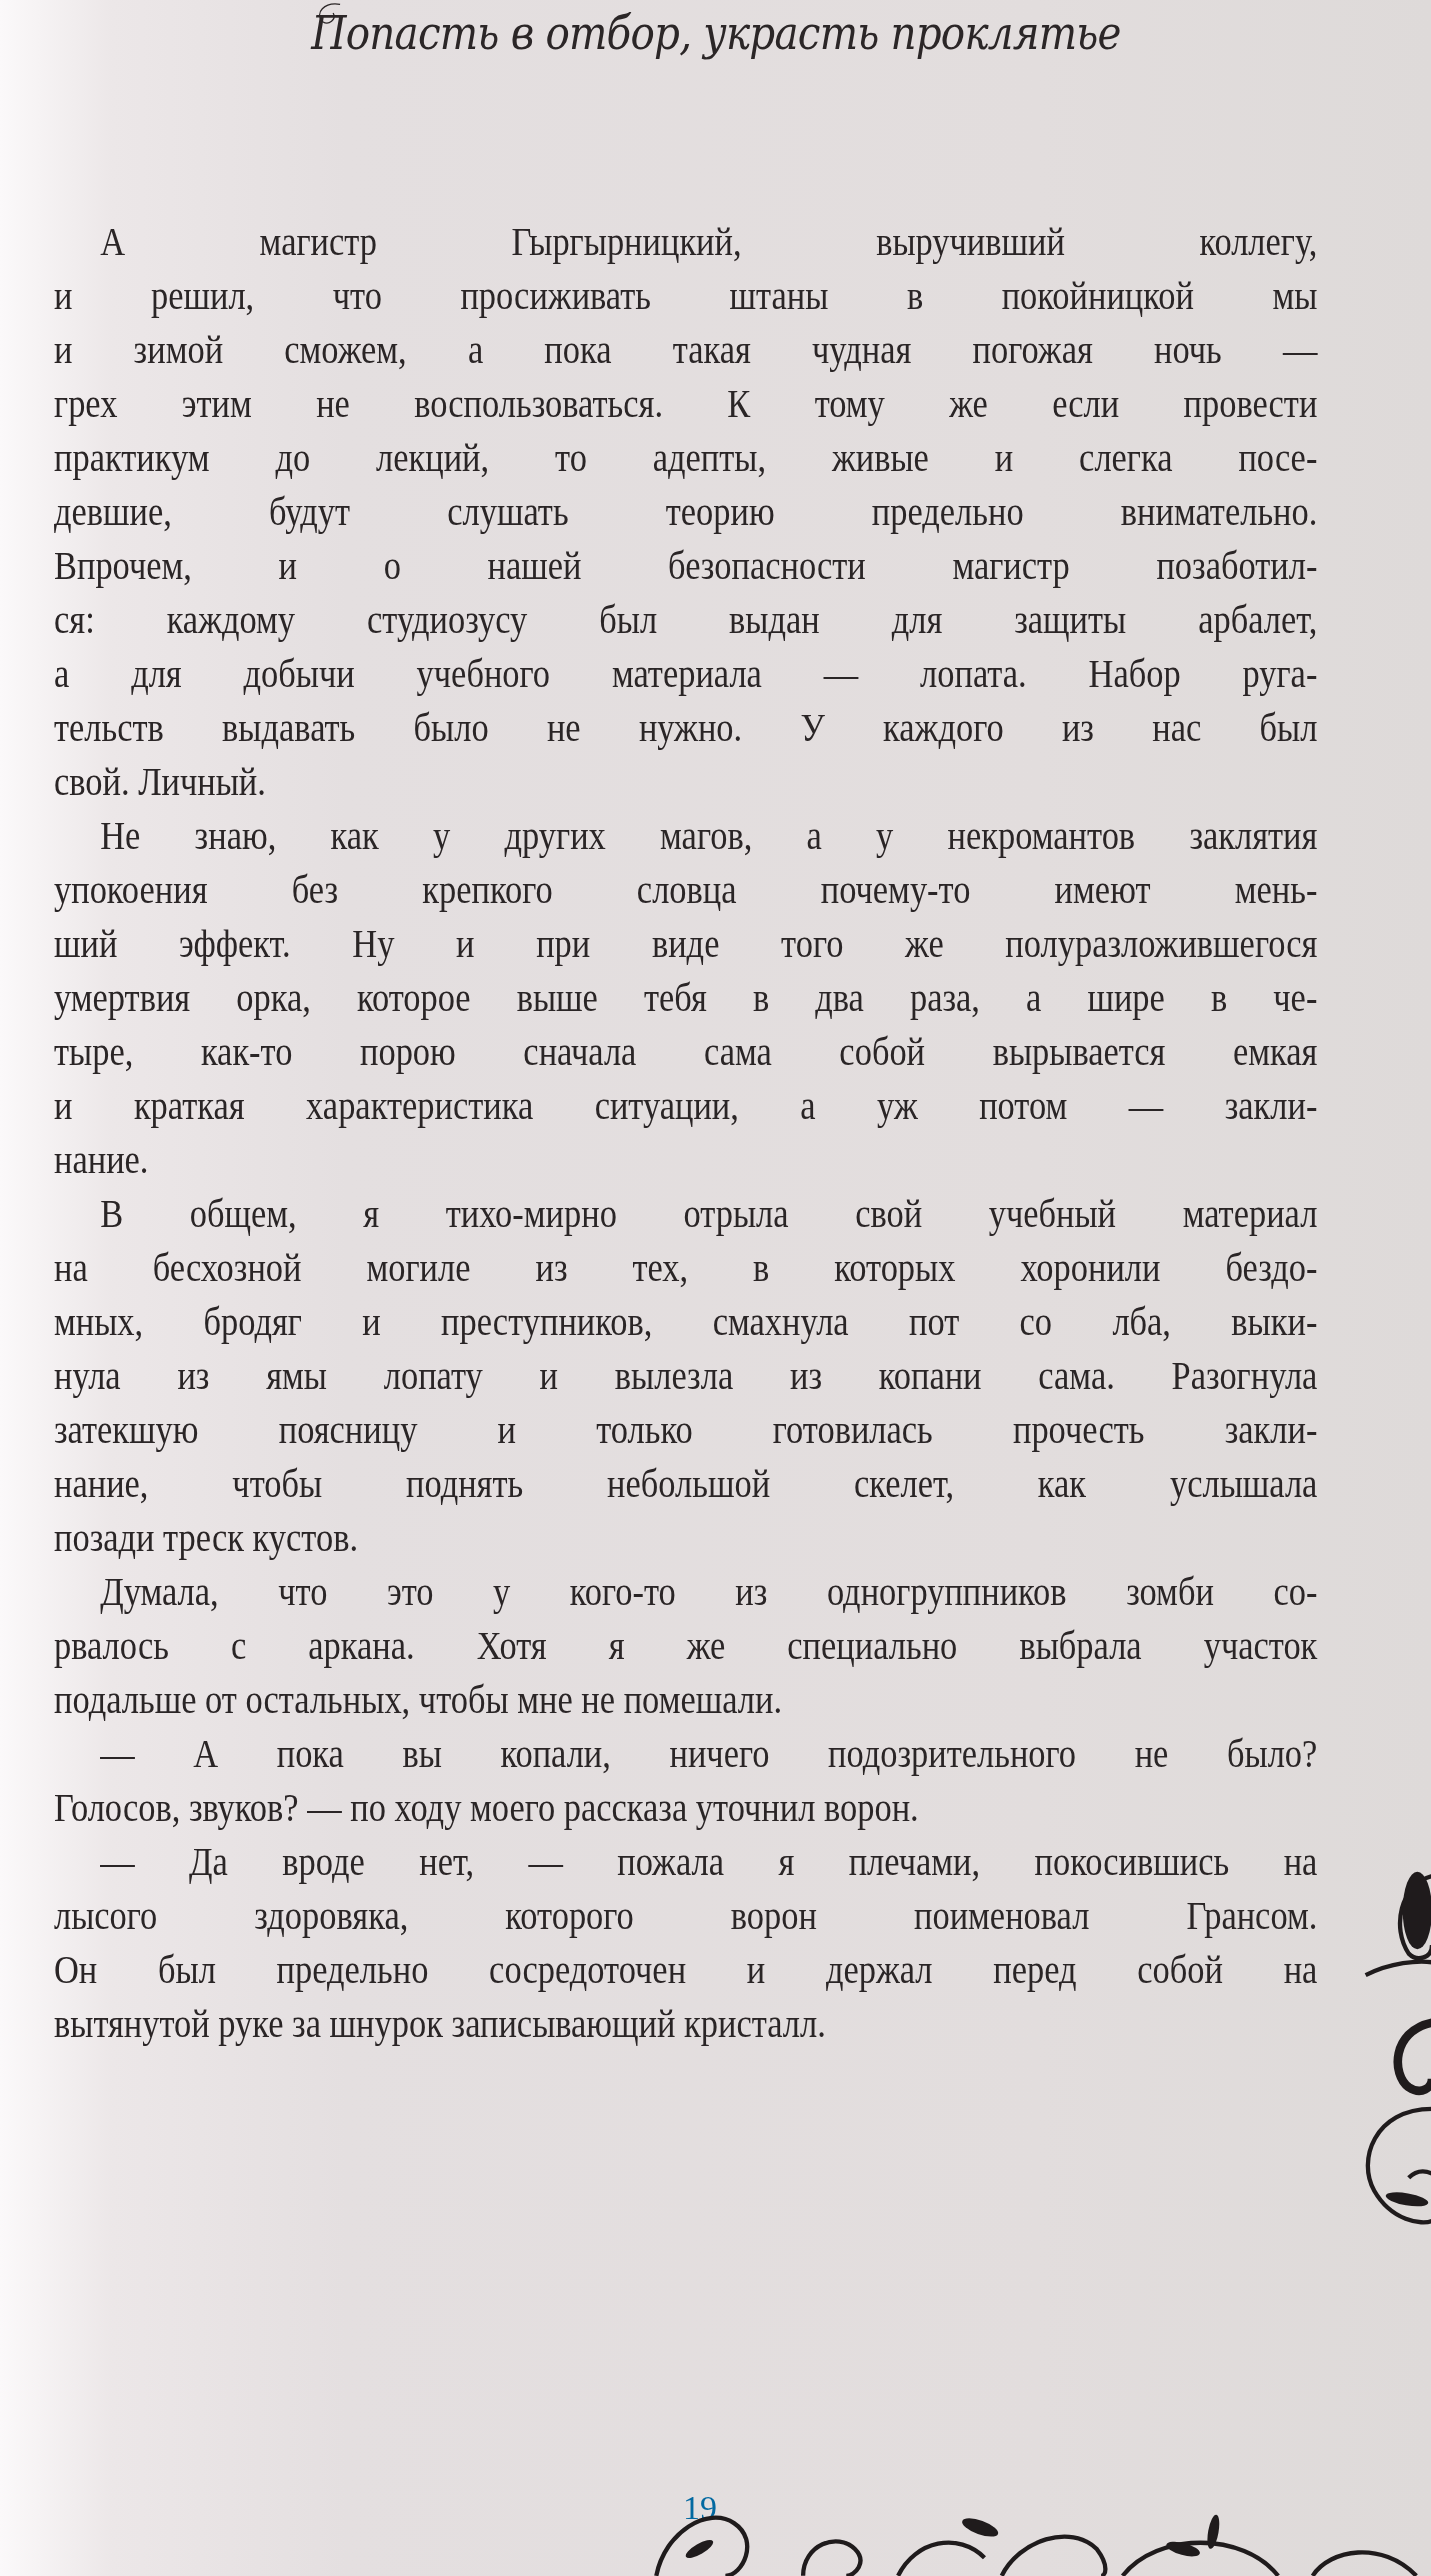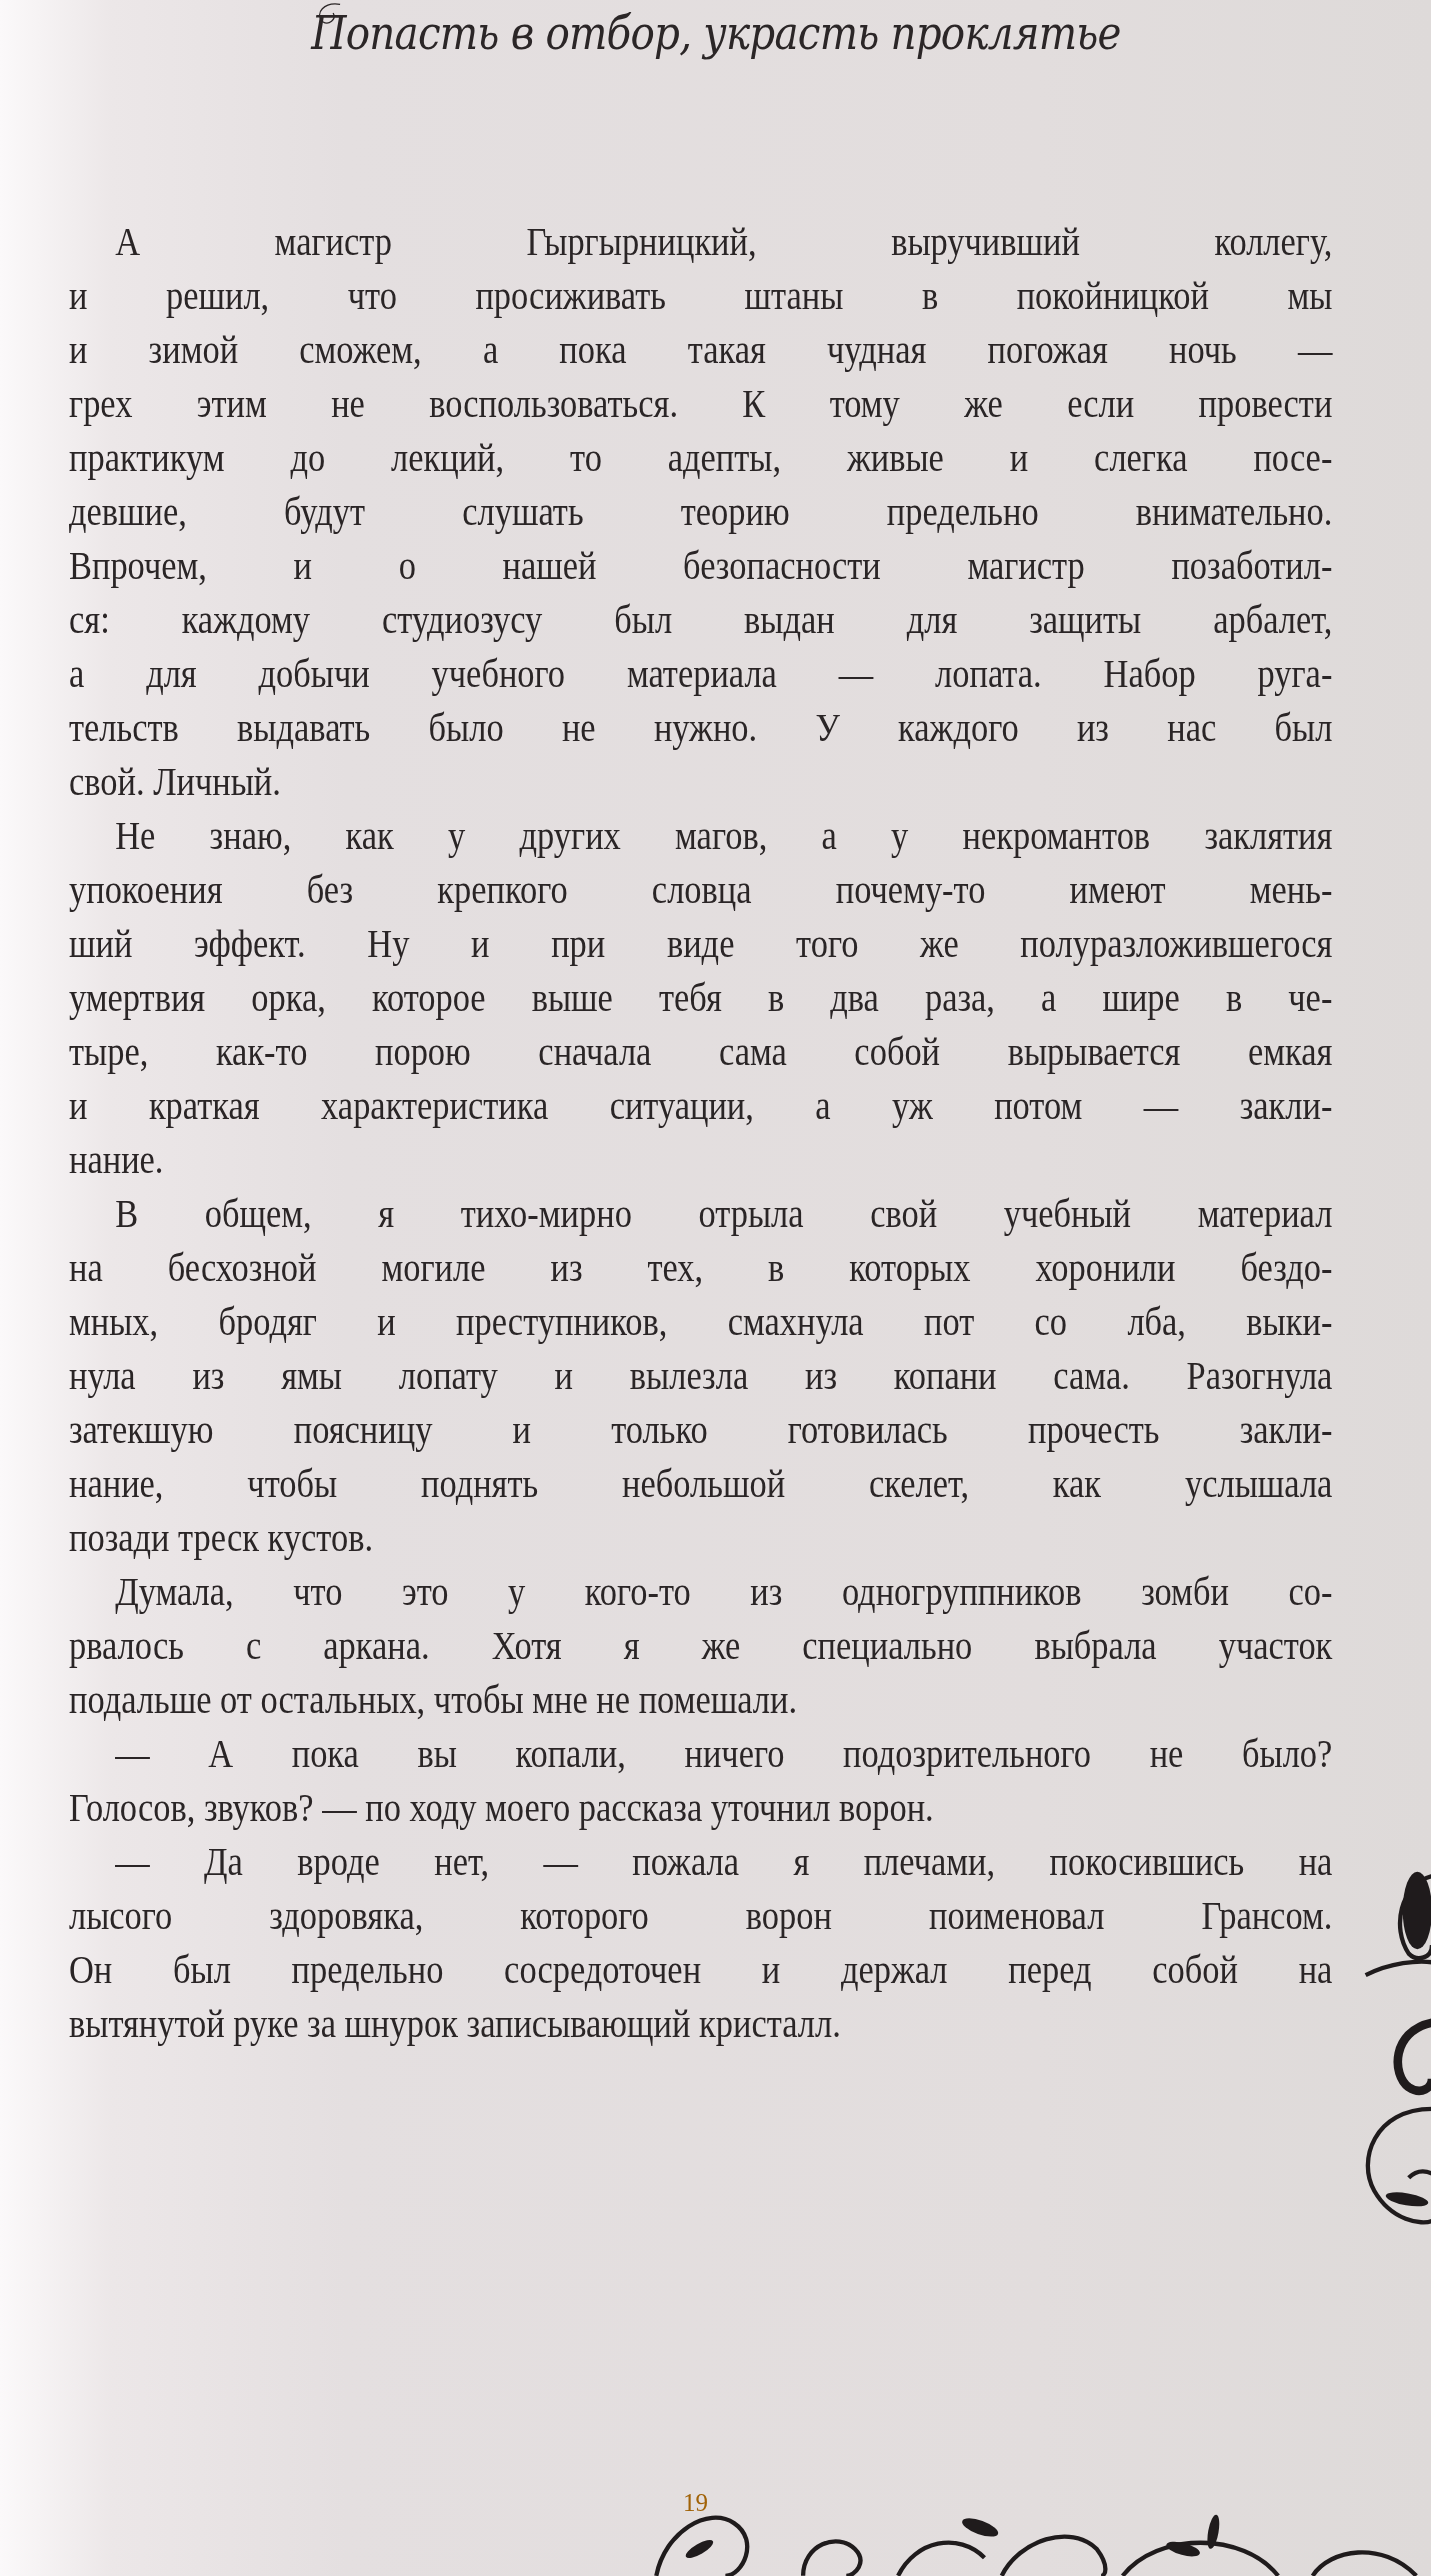"А магистр Гыргырницкий, выручивший" .text-block { left: 69px -> 54px }
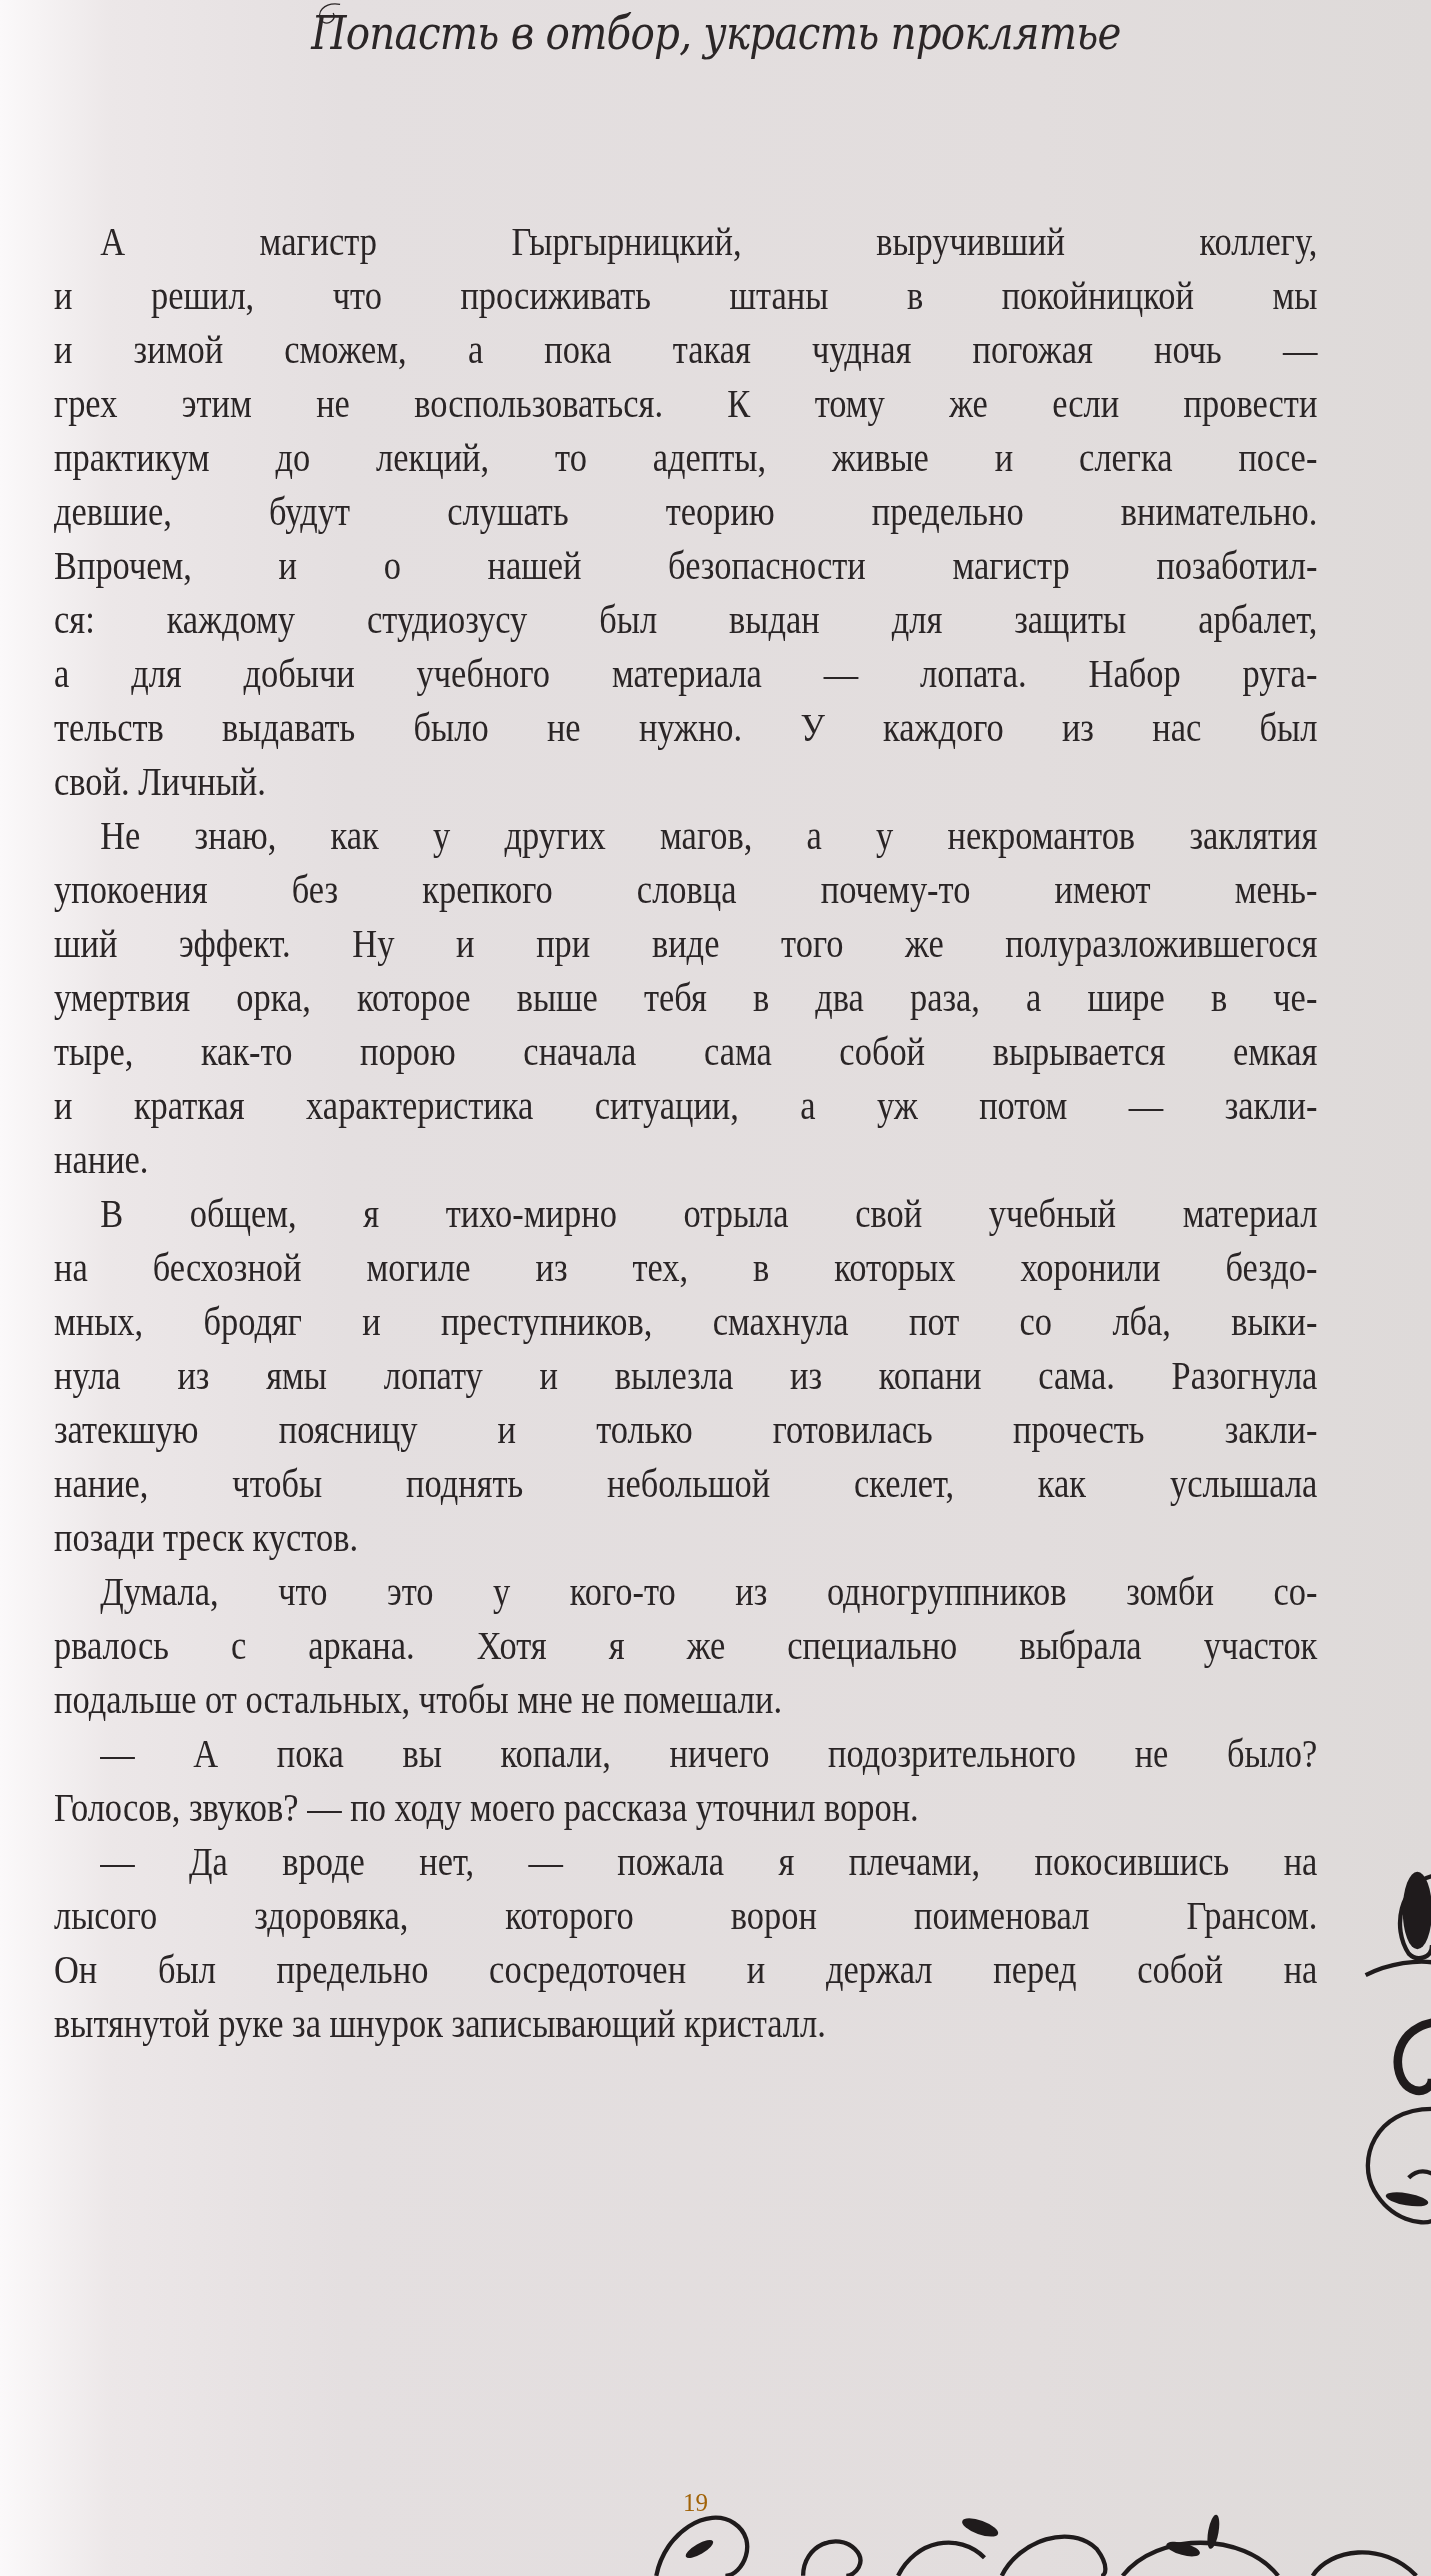"19" .page-number { color: #a16207 -> #0369a1; font-size: 25px -> 34px }
